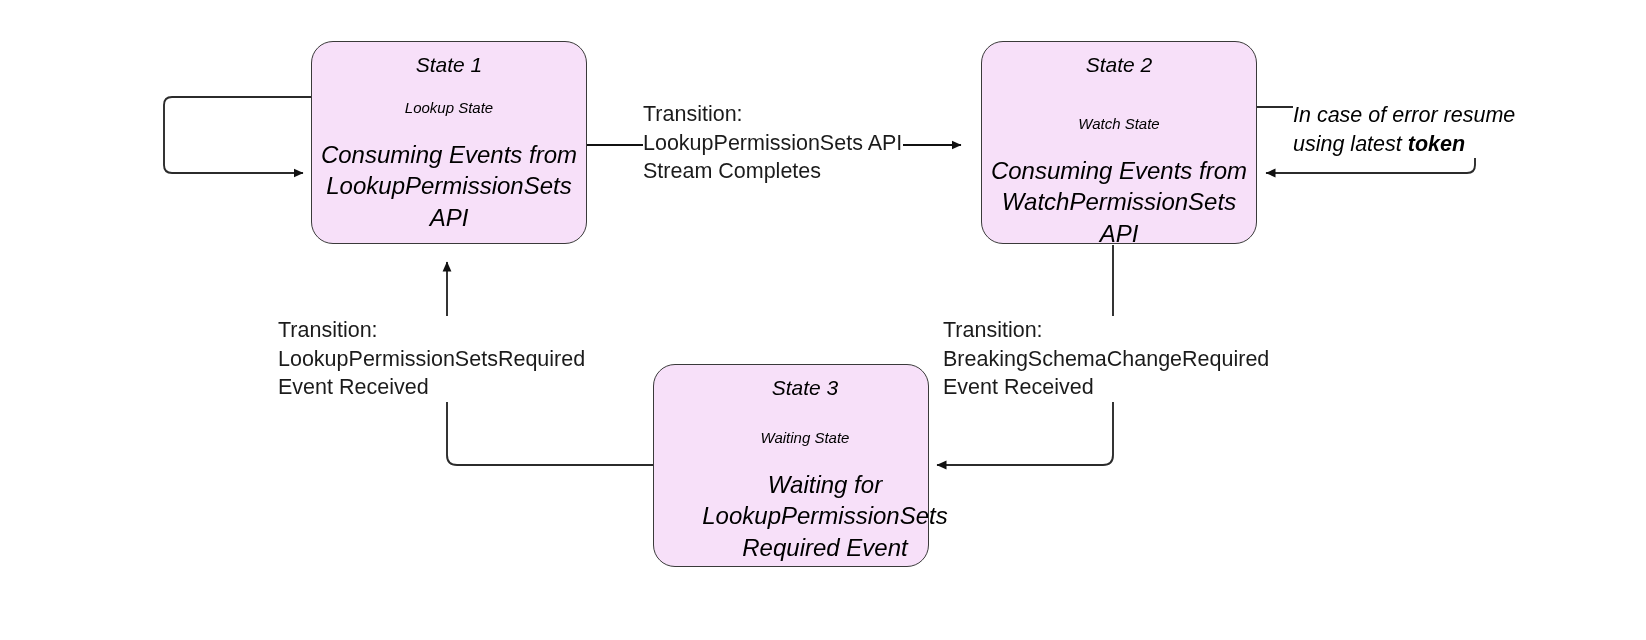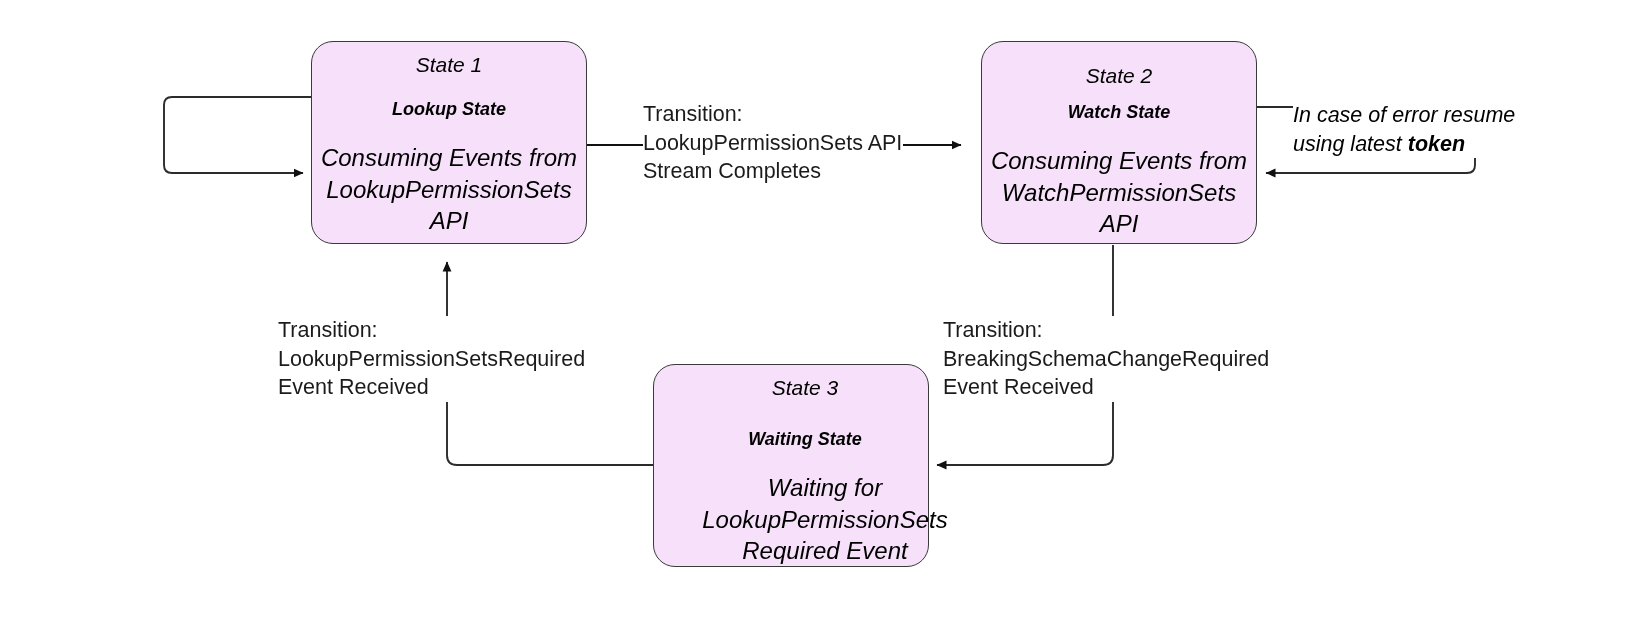"State 2" div.state-box { padding-top: 22px -> 11px }
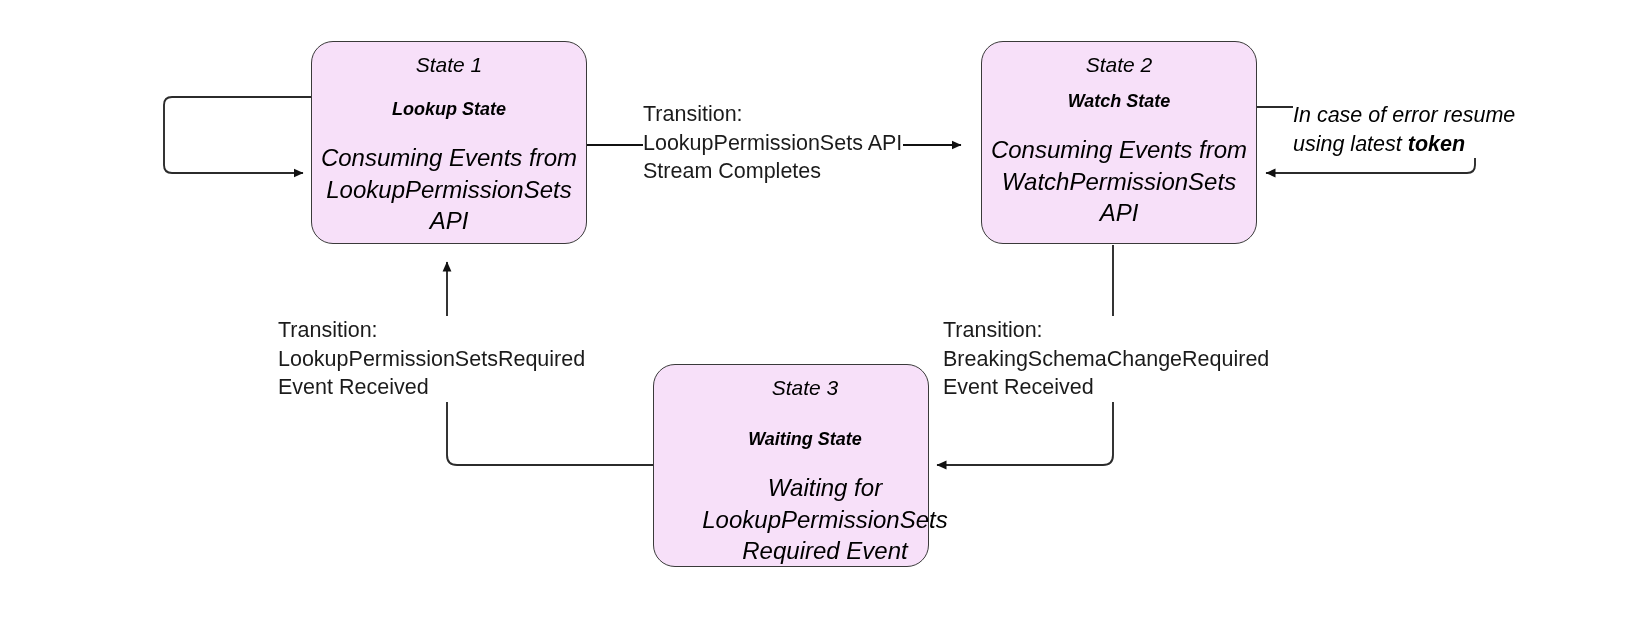"Lookup State" .state-name { font-size: 18px -> 15px; font-weight: bold -> normal }
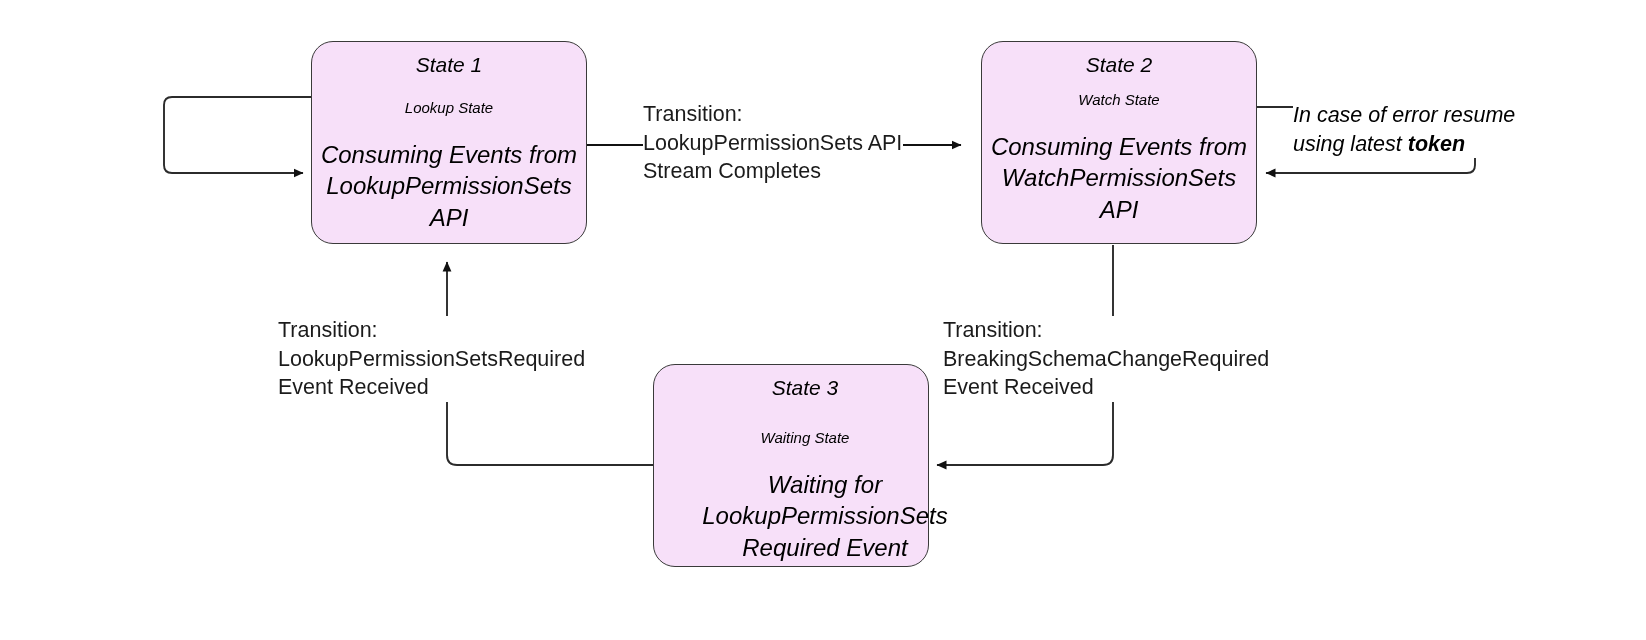"Watch State" div.state-name { margin-top: 16px -> 40px }
